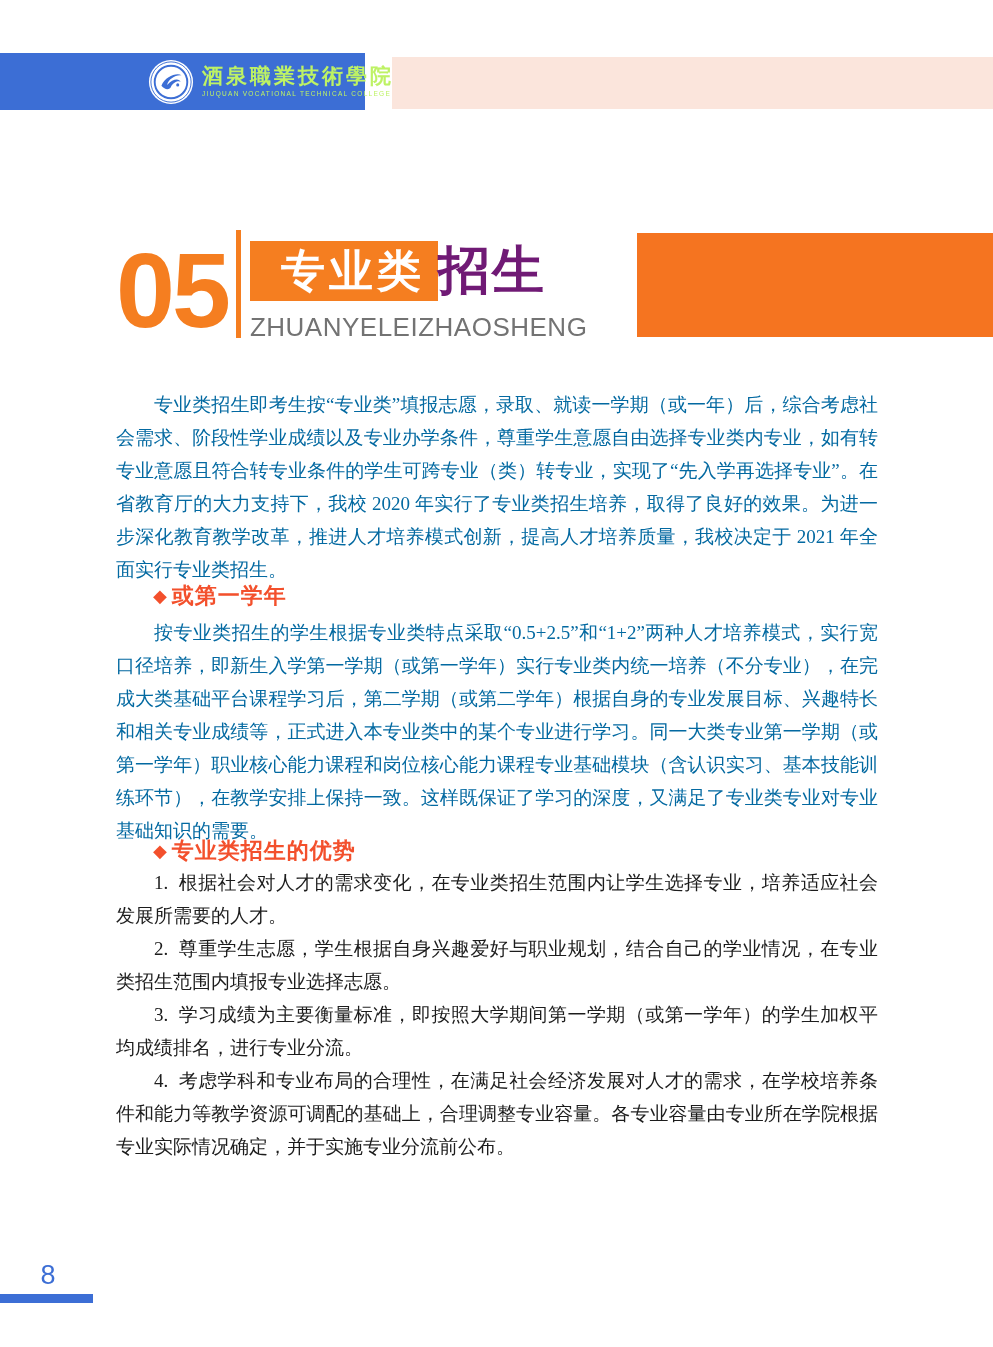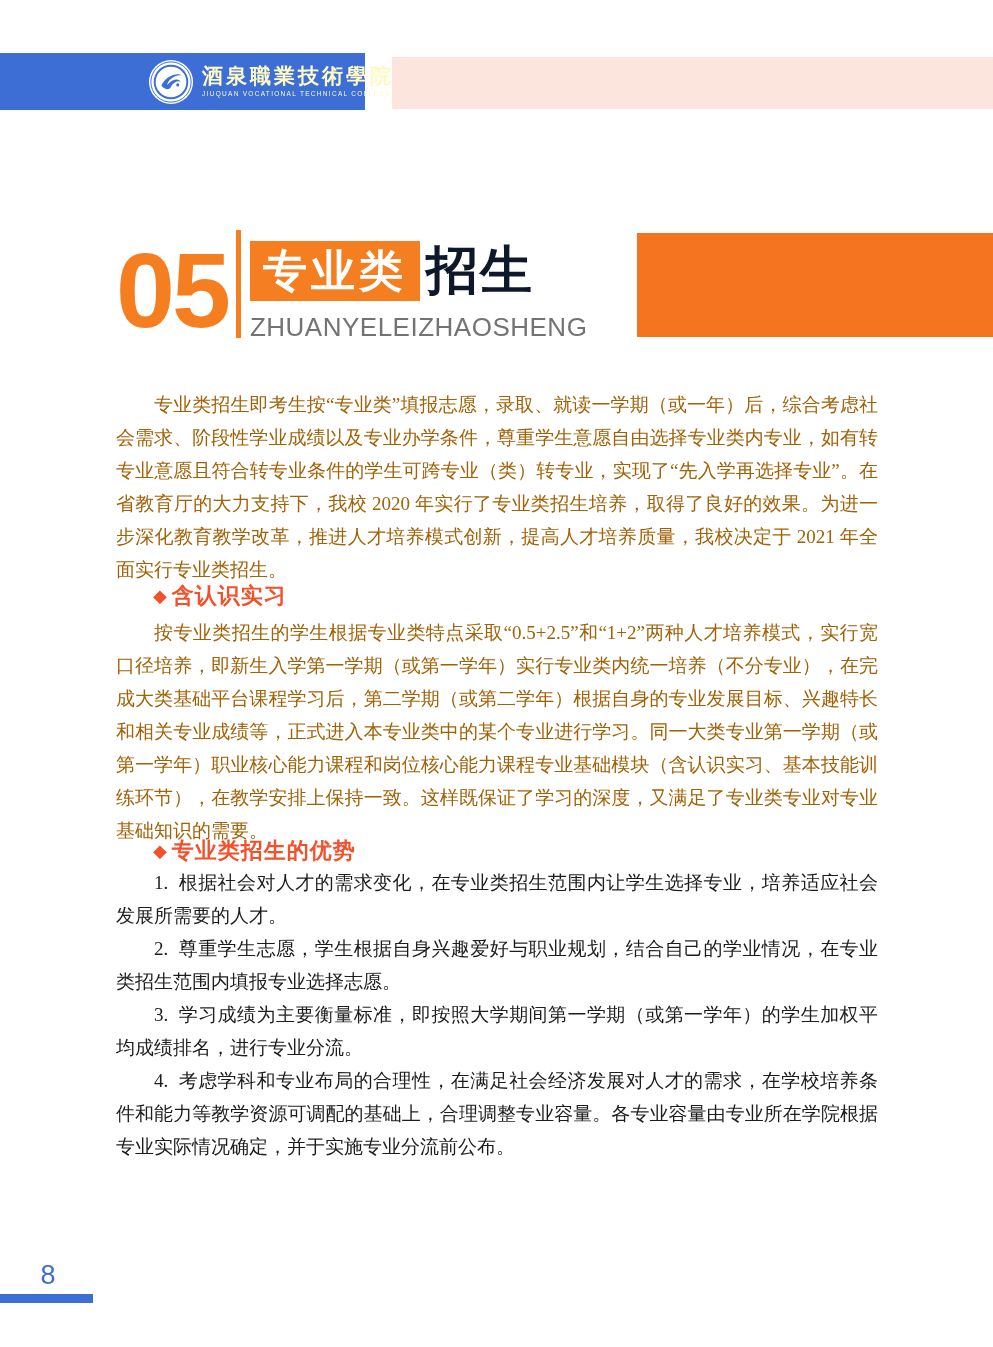"酒泉職業技術學院" .school-names { color: #fef9c3 -> #bef264 }
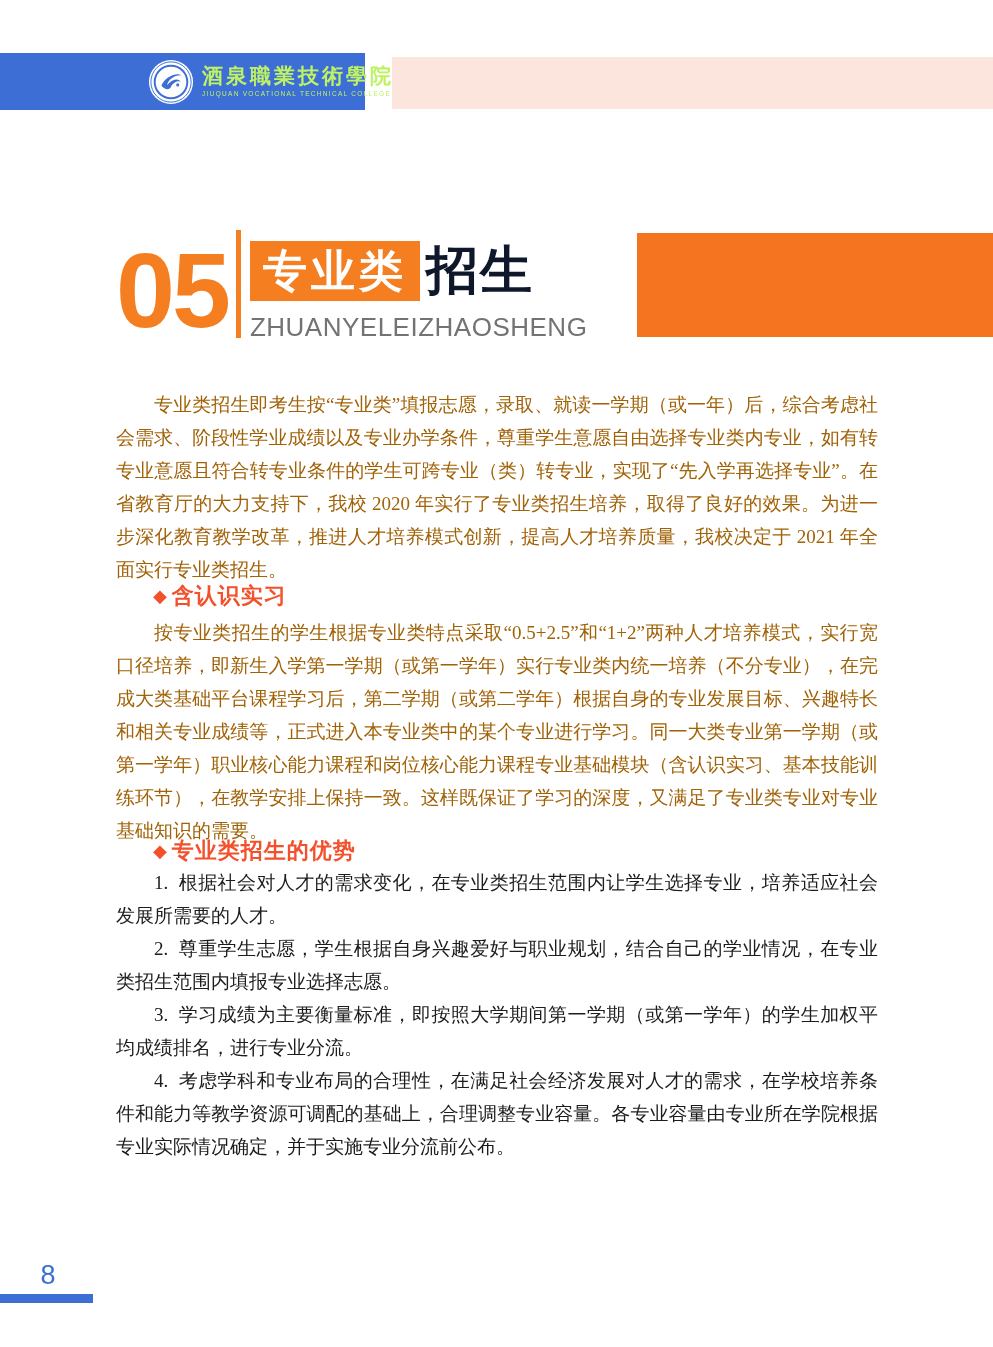"专业类" .title-highlight { padding-left: none -> 18px }
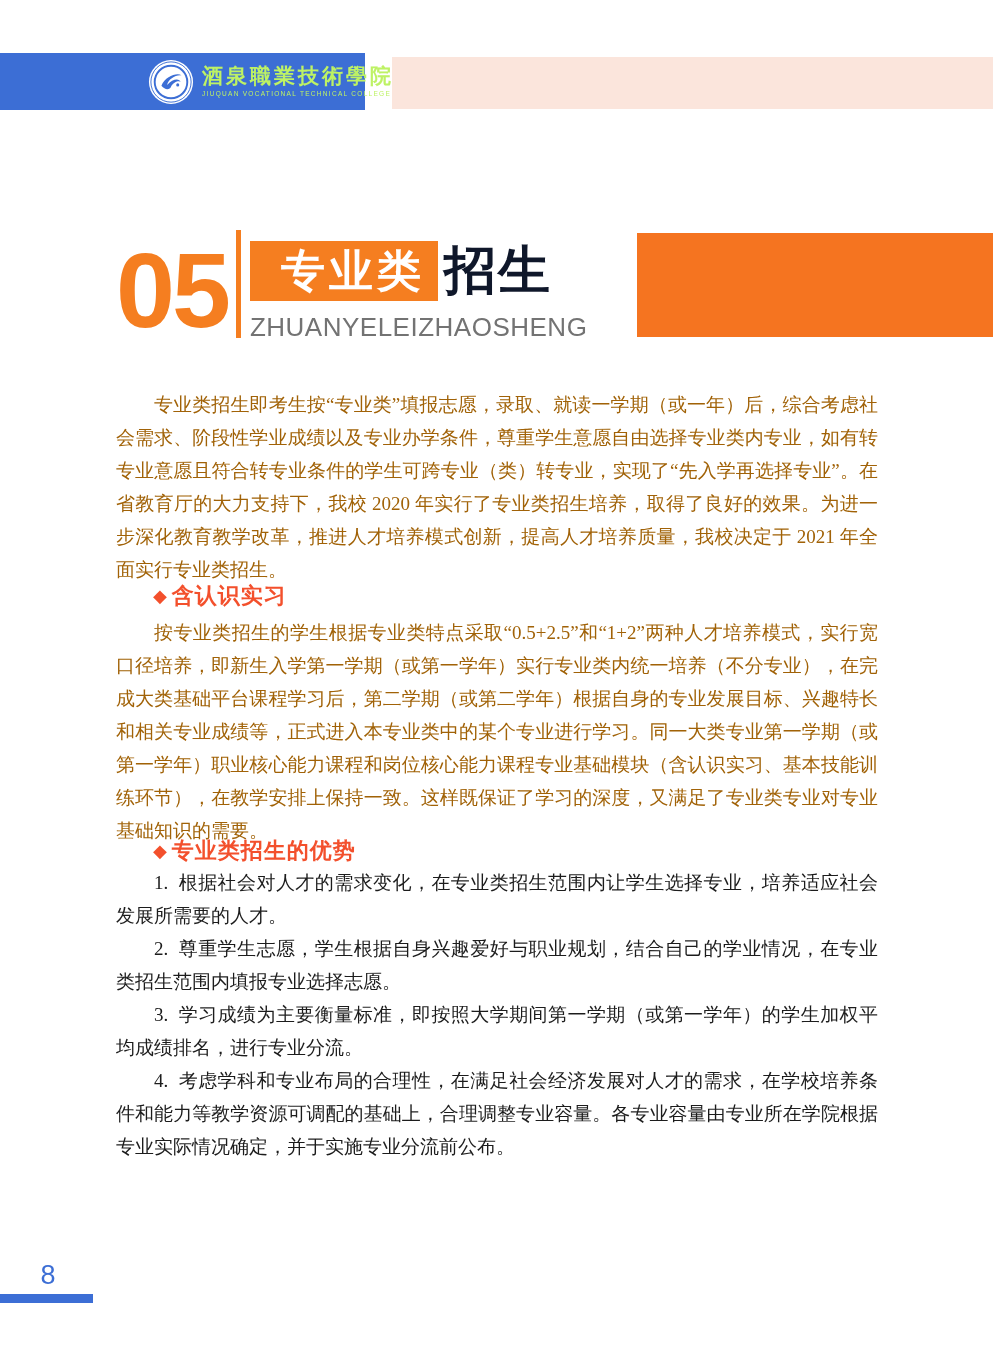"招生" .title-rest { color: #0f172a -> #701a75; margin-left: 6px -> none }
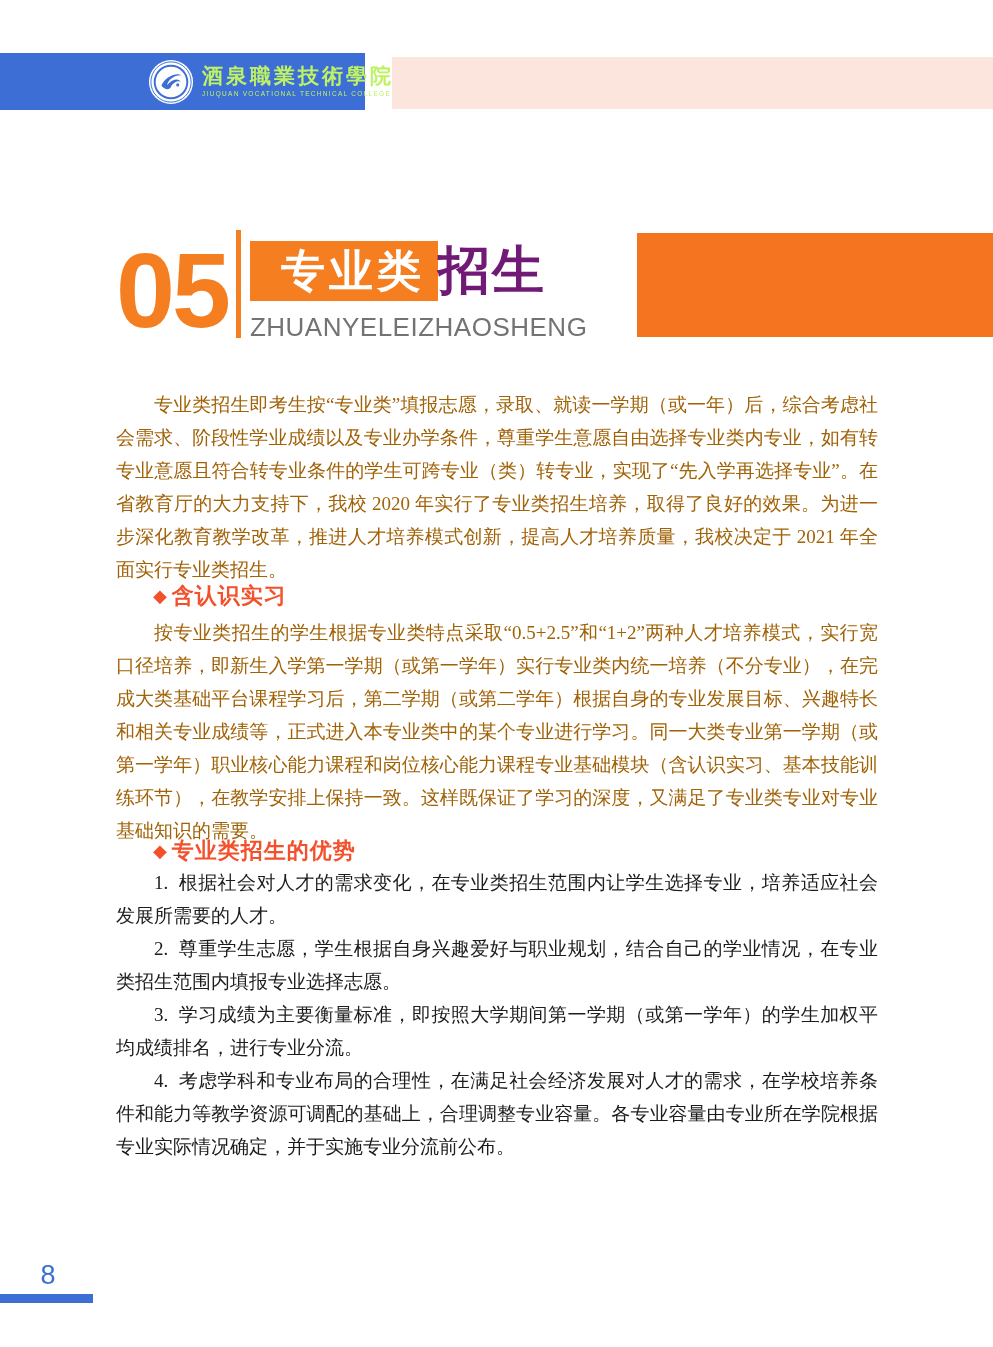"专业类招生即考生按“专业类”填报志愿，录取、就读一学期（或一年）后，综合考虑社会" .body-text { color: #a16207 -> #0369a1 }
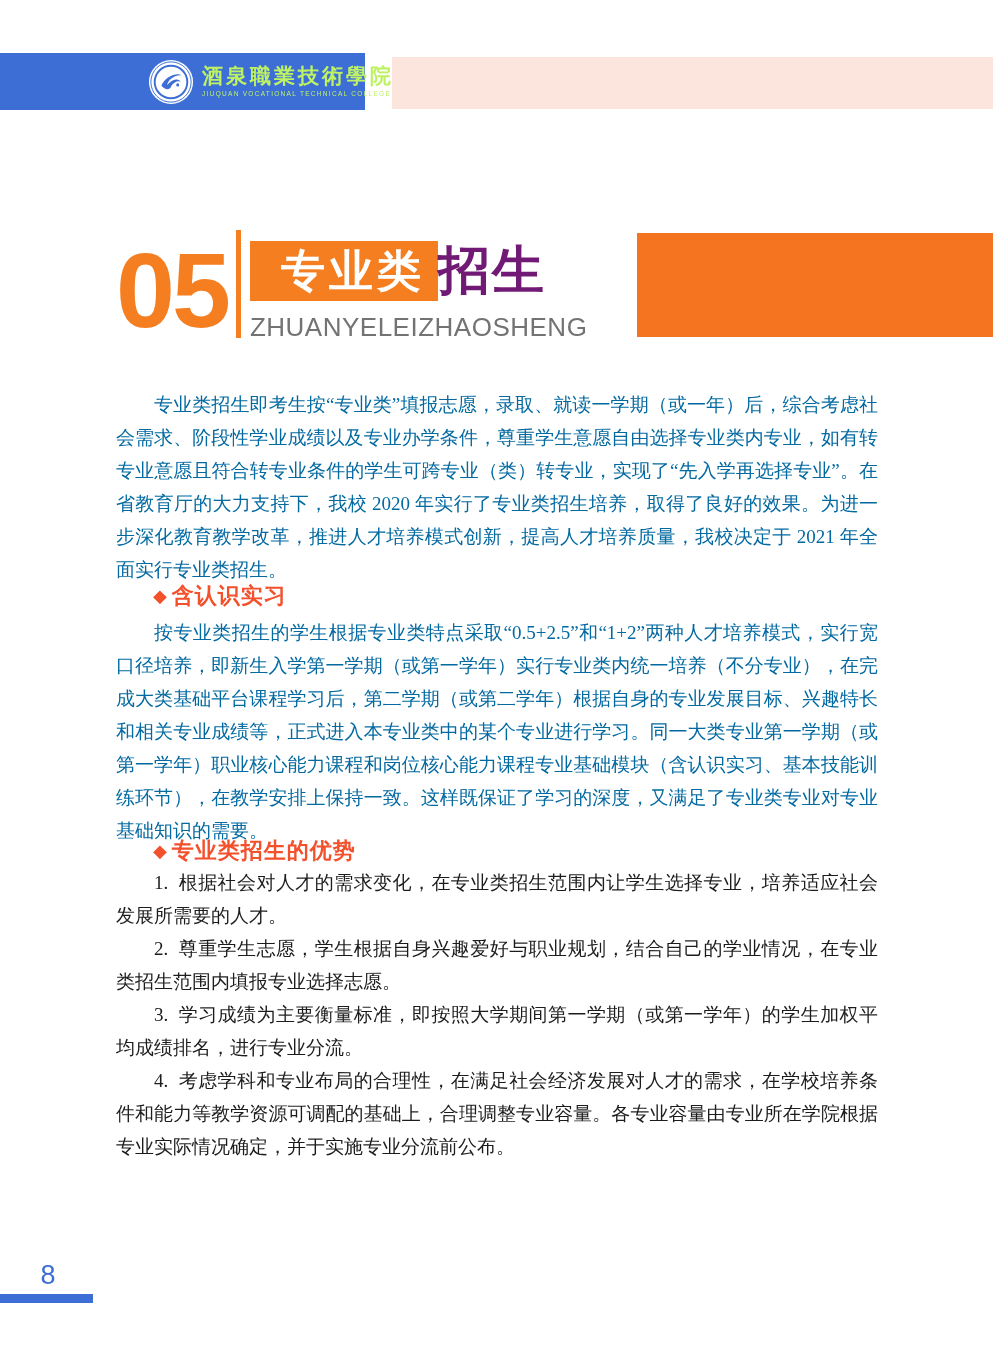"含认识实习" span { text: 含认识实习 -> 或第一学年 }
